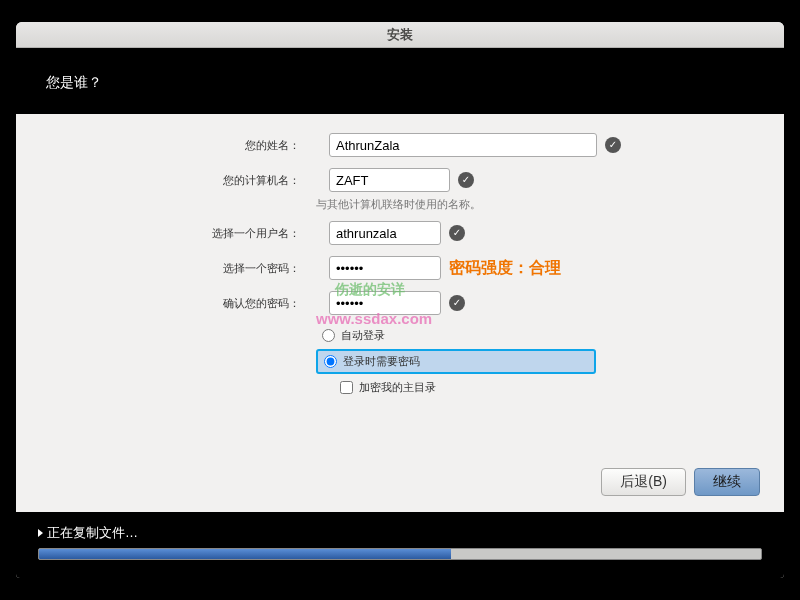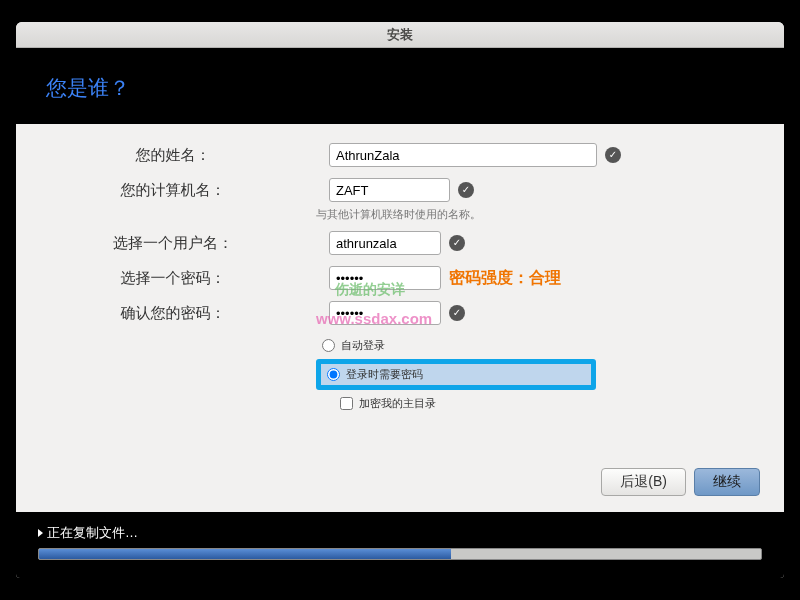"您是谁？" .header { color: #3b82f6 -> #ffffff; font-size: 21px -> 14px }
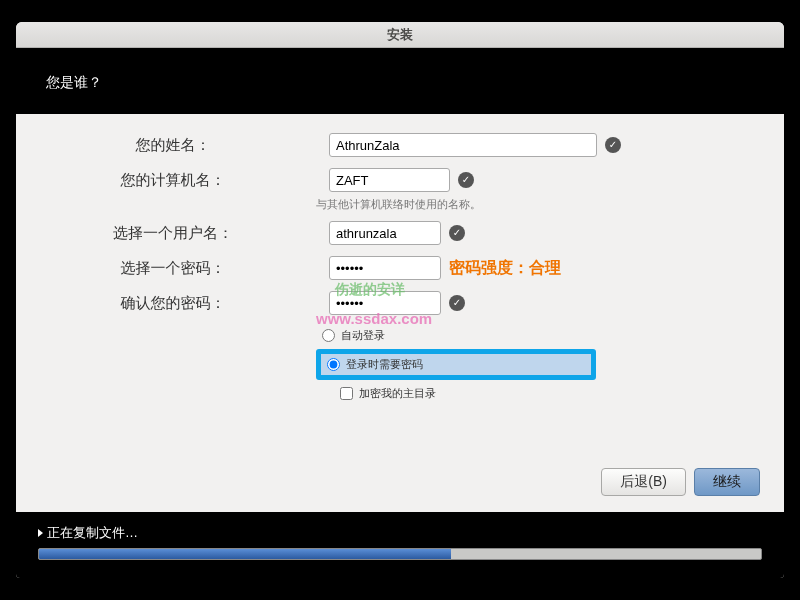"您的姓名：" .label { font-size: 15px -> 11px; text-align: center -> right }
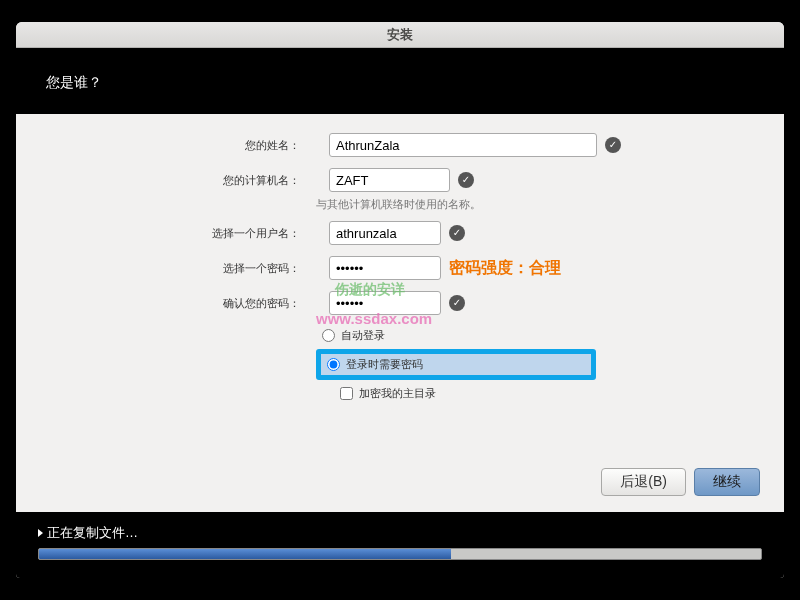"登录时需要密码" .radio-row.selected { border: 5px solid #0ea5e9 -> 2px solid #0ea5e9 }
